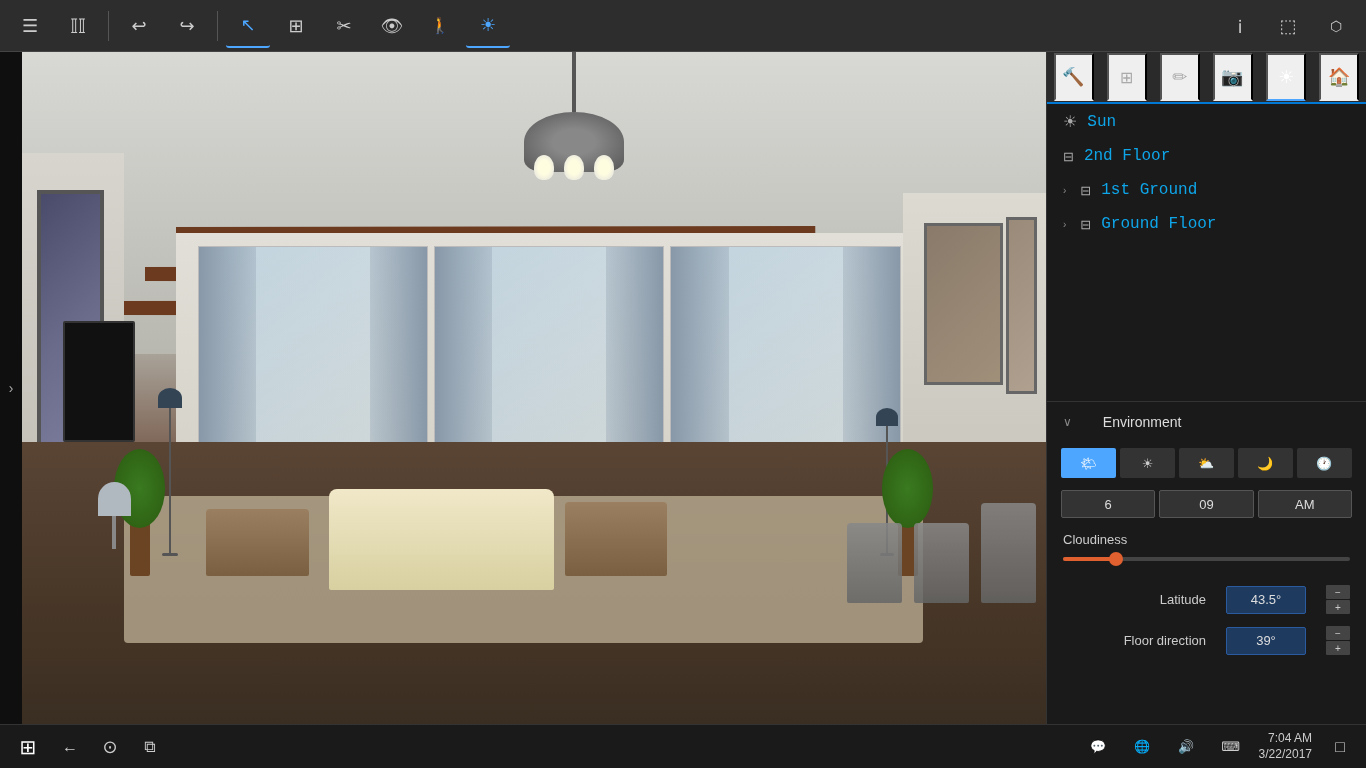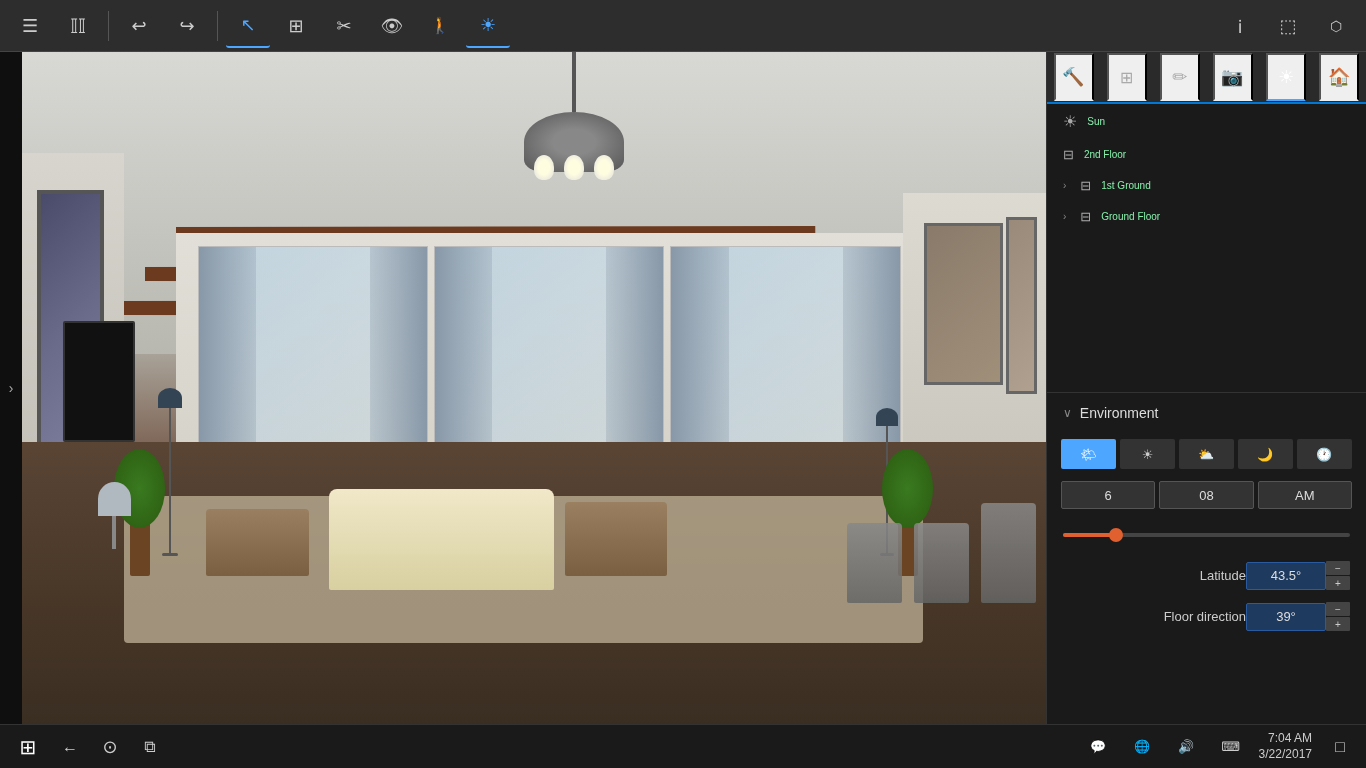"Sun" .light-item-label { color: #86efac -> #0ea5e9; font-family: none -> Liberation Mono, monospace; font-size: 10px -> 16px }
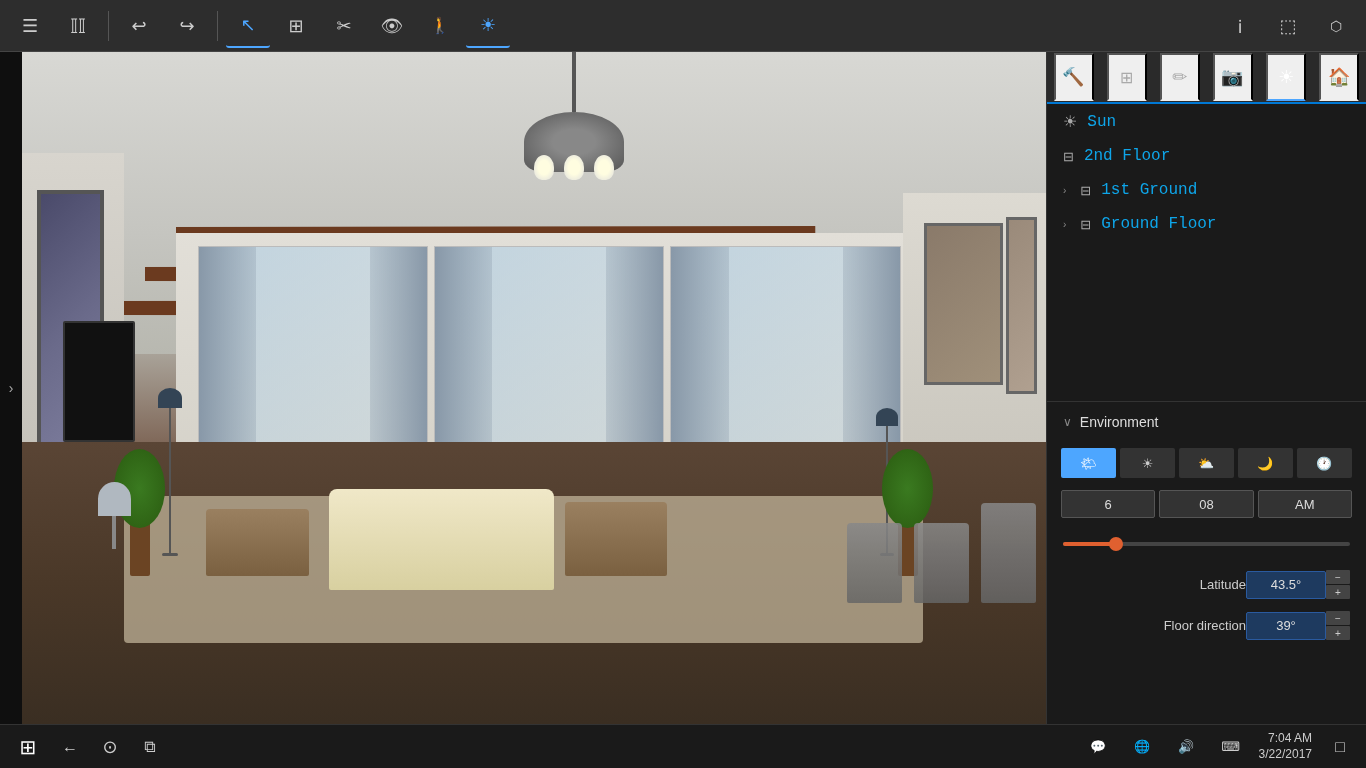"Environment" .env-header-label { margin-left: none -> 23px }
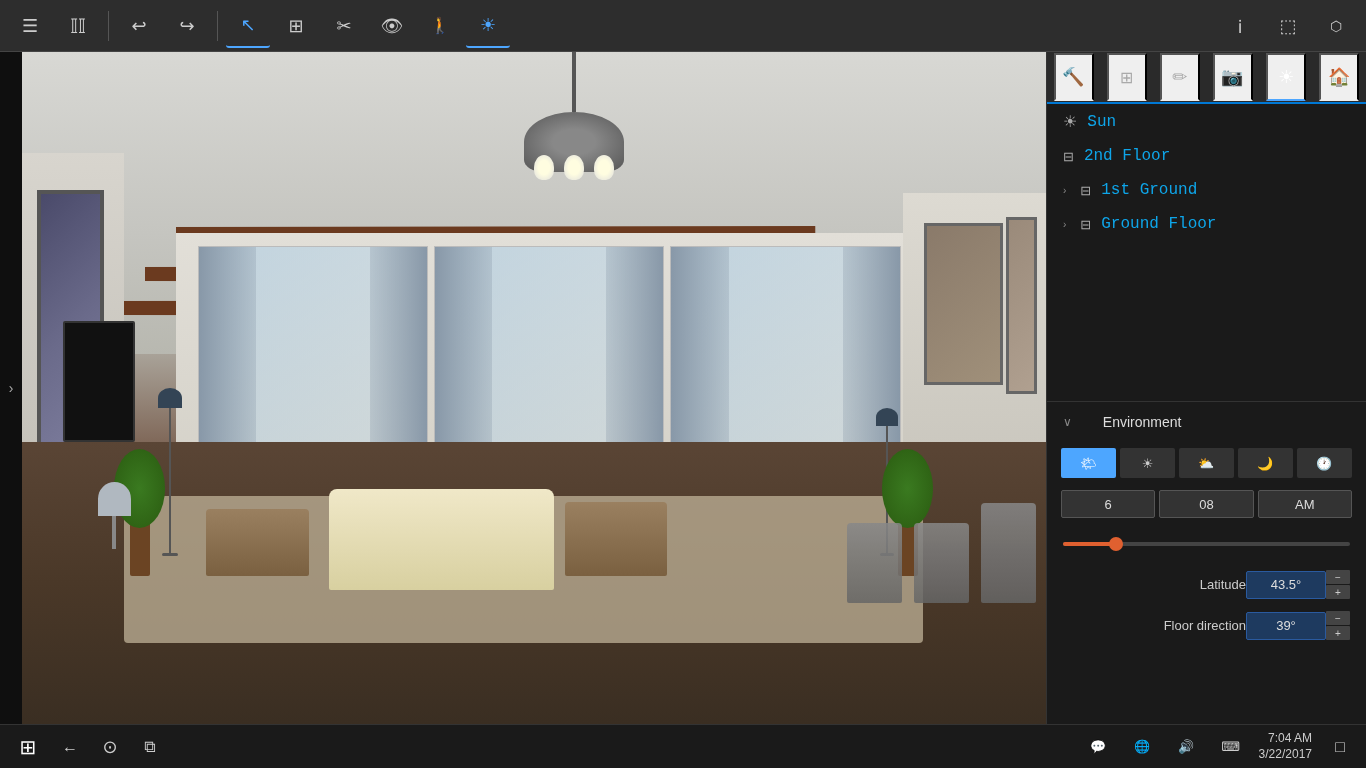"08" div.time-box { text: 08 -> 09 }
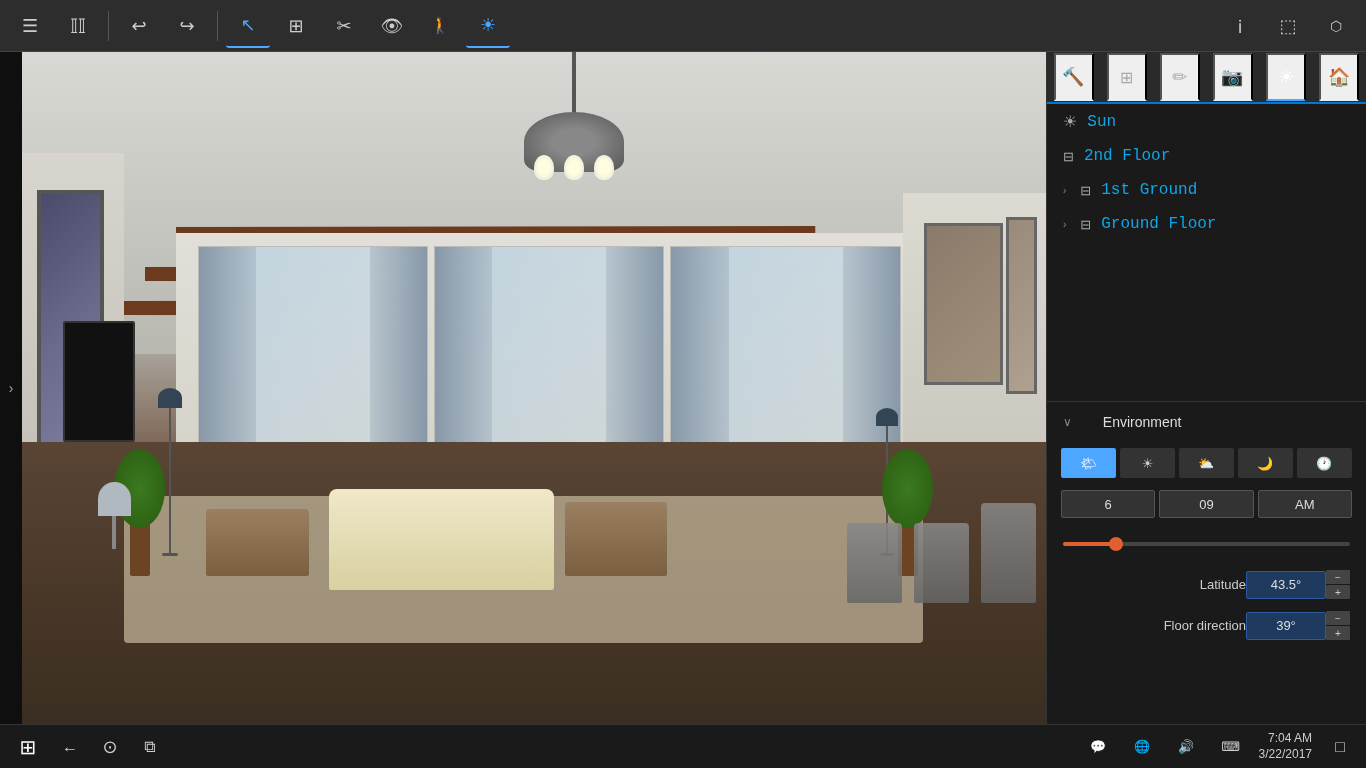"Cloudiness" div.env-cloudiness-label { html: none -> <div>Cloudiness</div> }
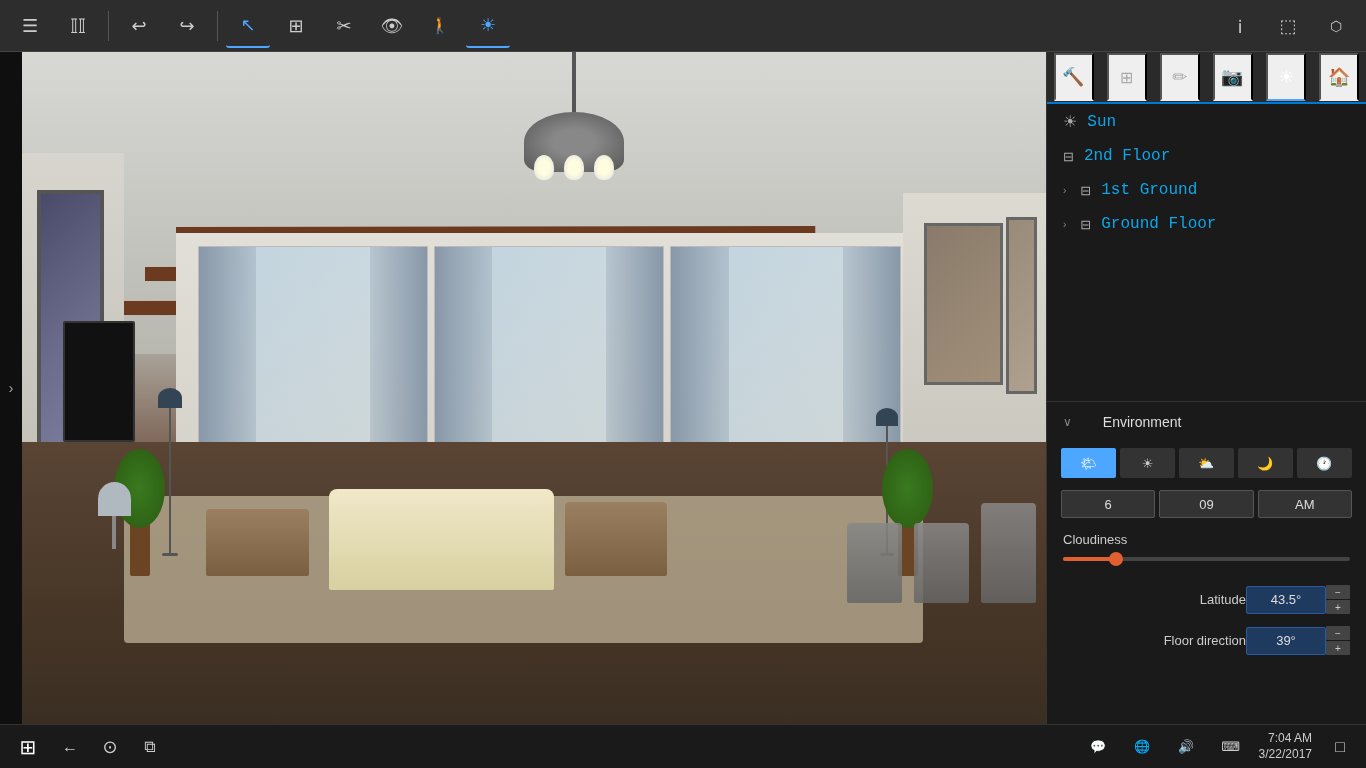"Latitude" .env-field { gap: 0 -> 20px }
